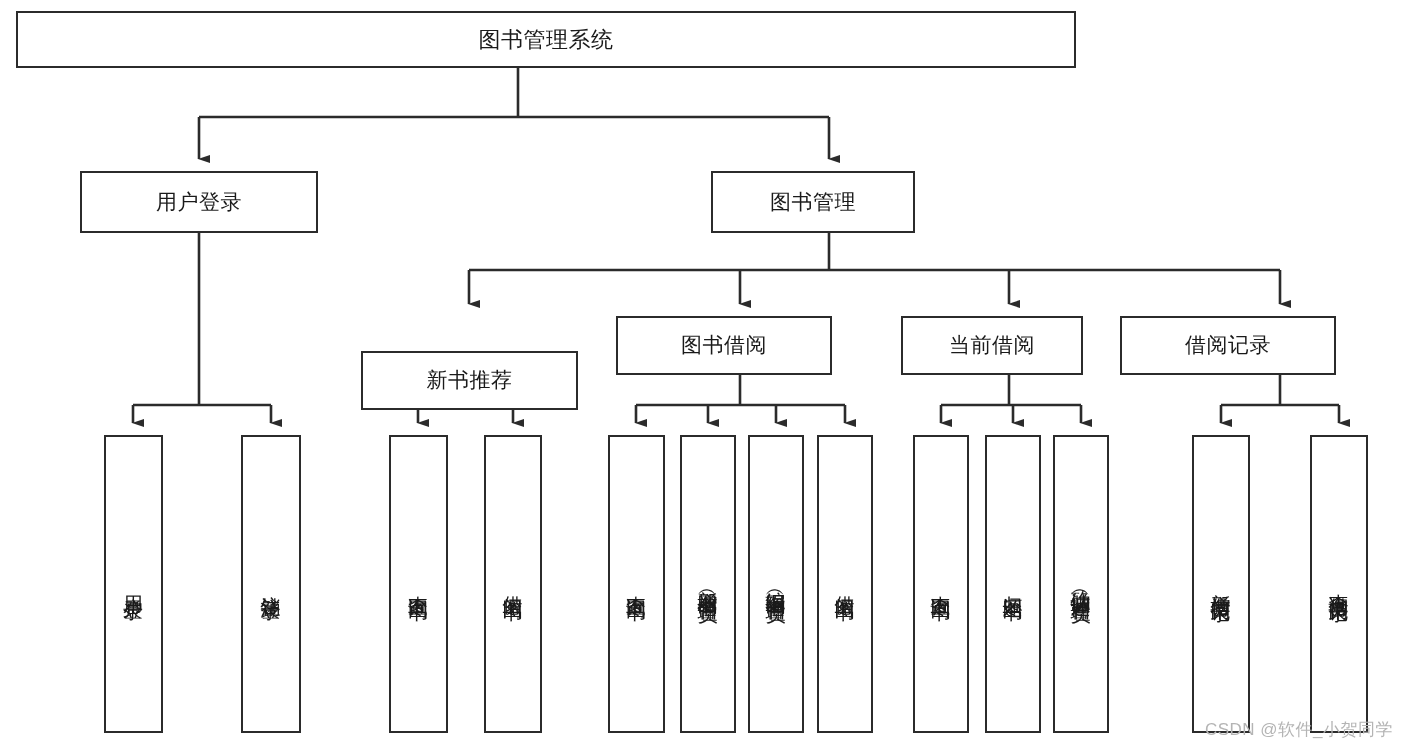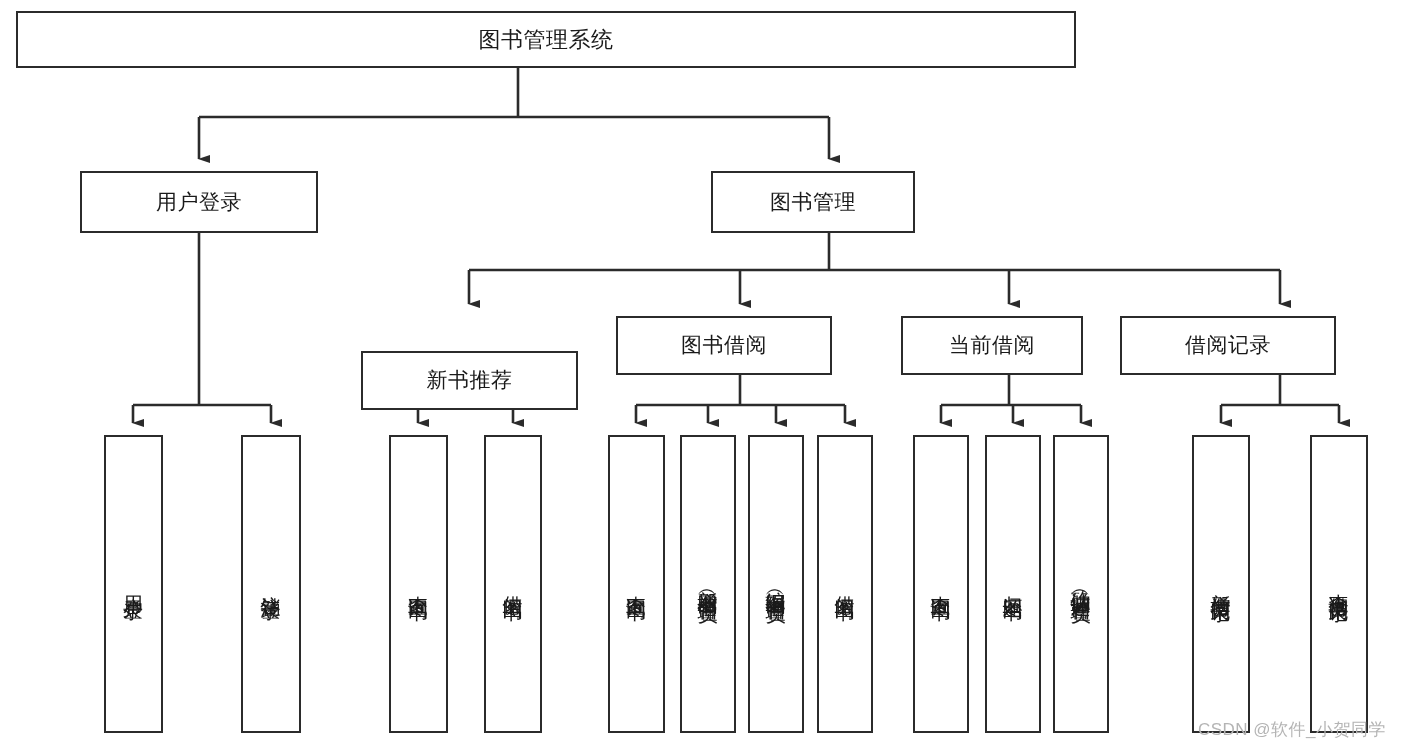"CSDN @软件_小贺同学" .watermark { right: 19px -> 12px }
